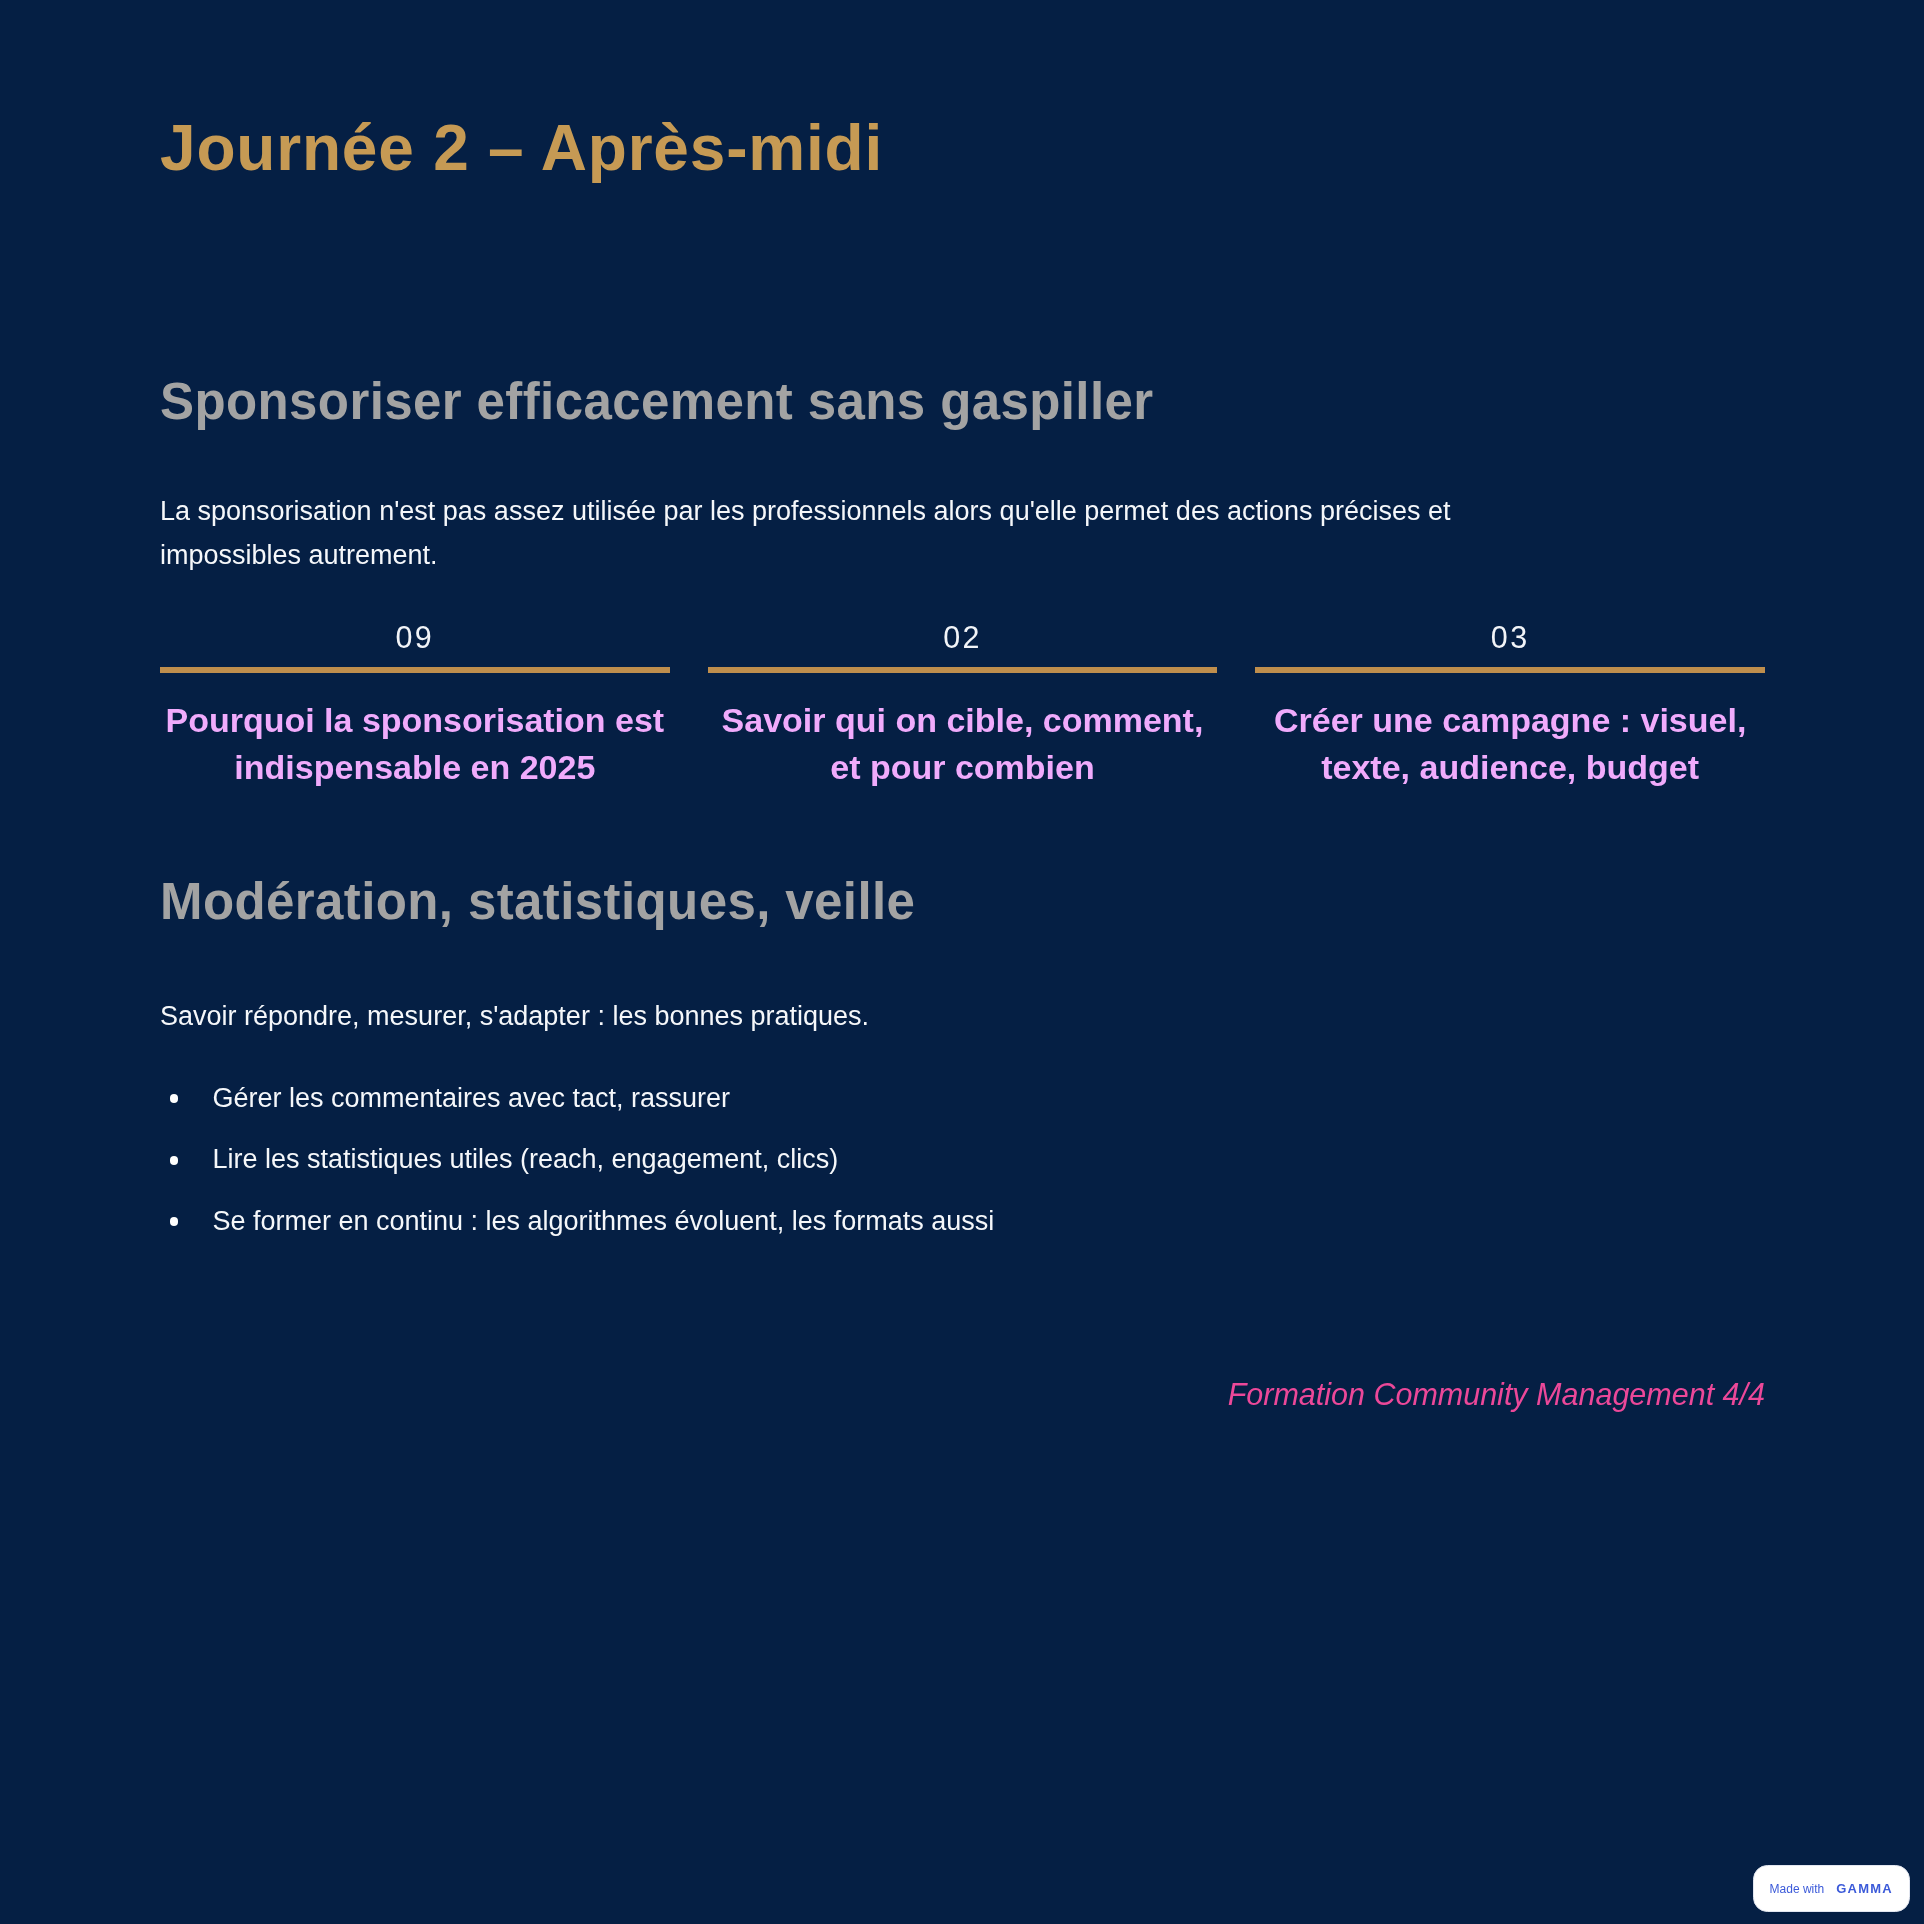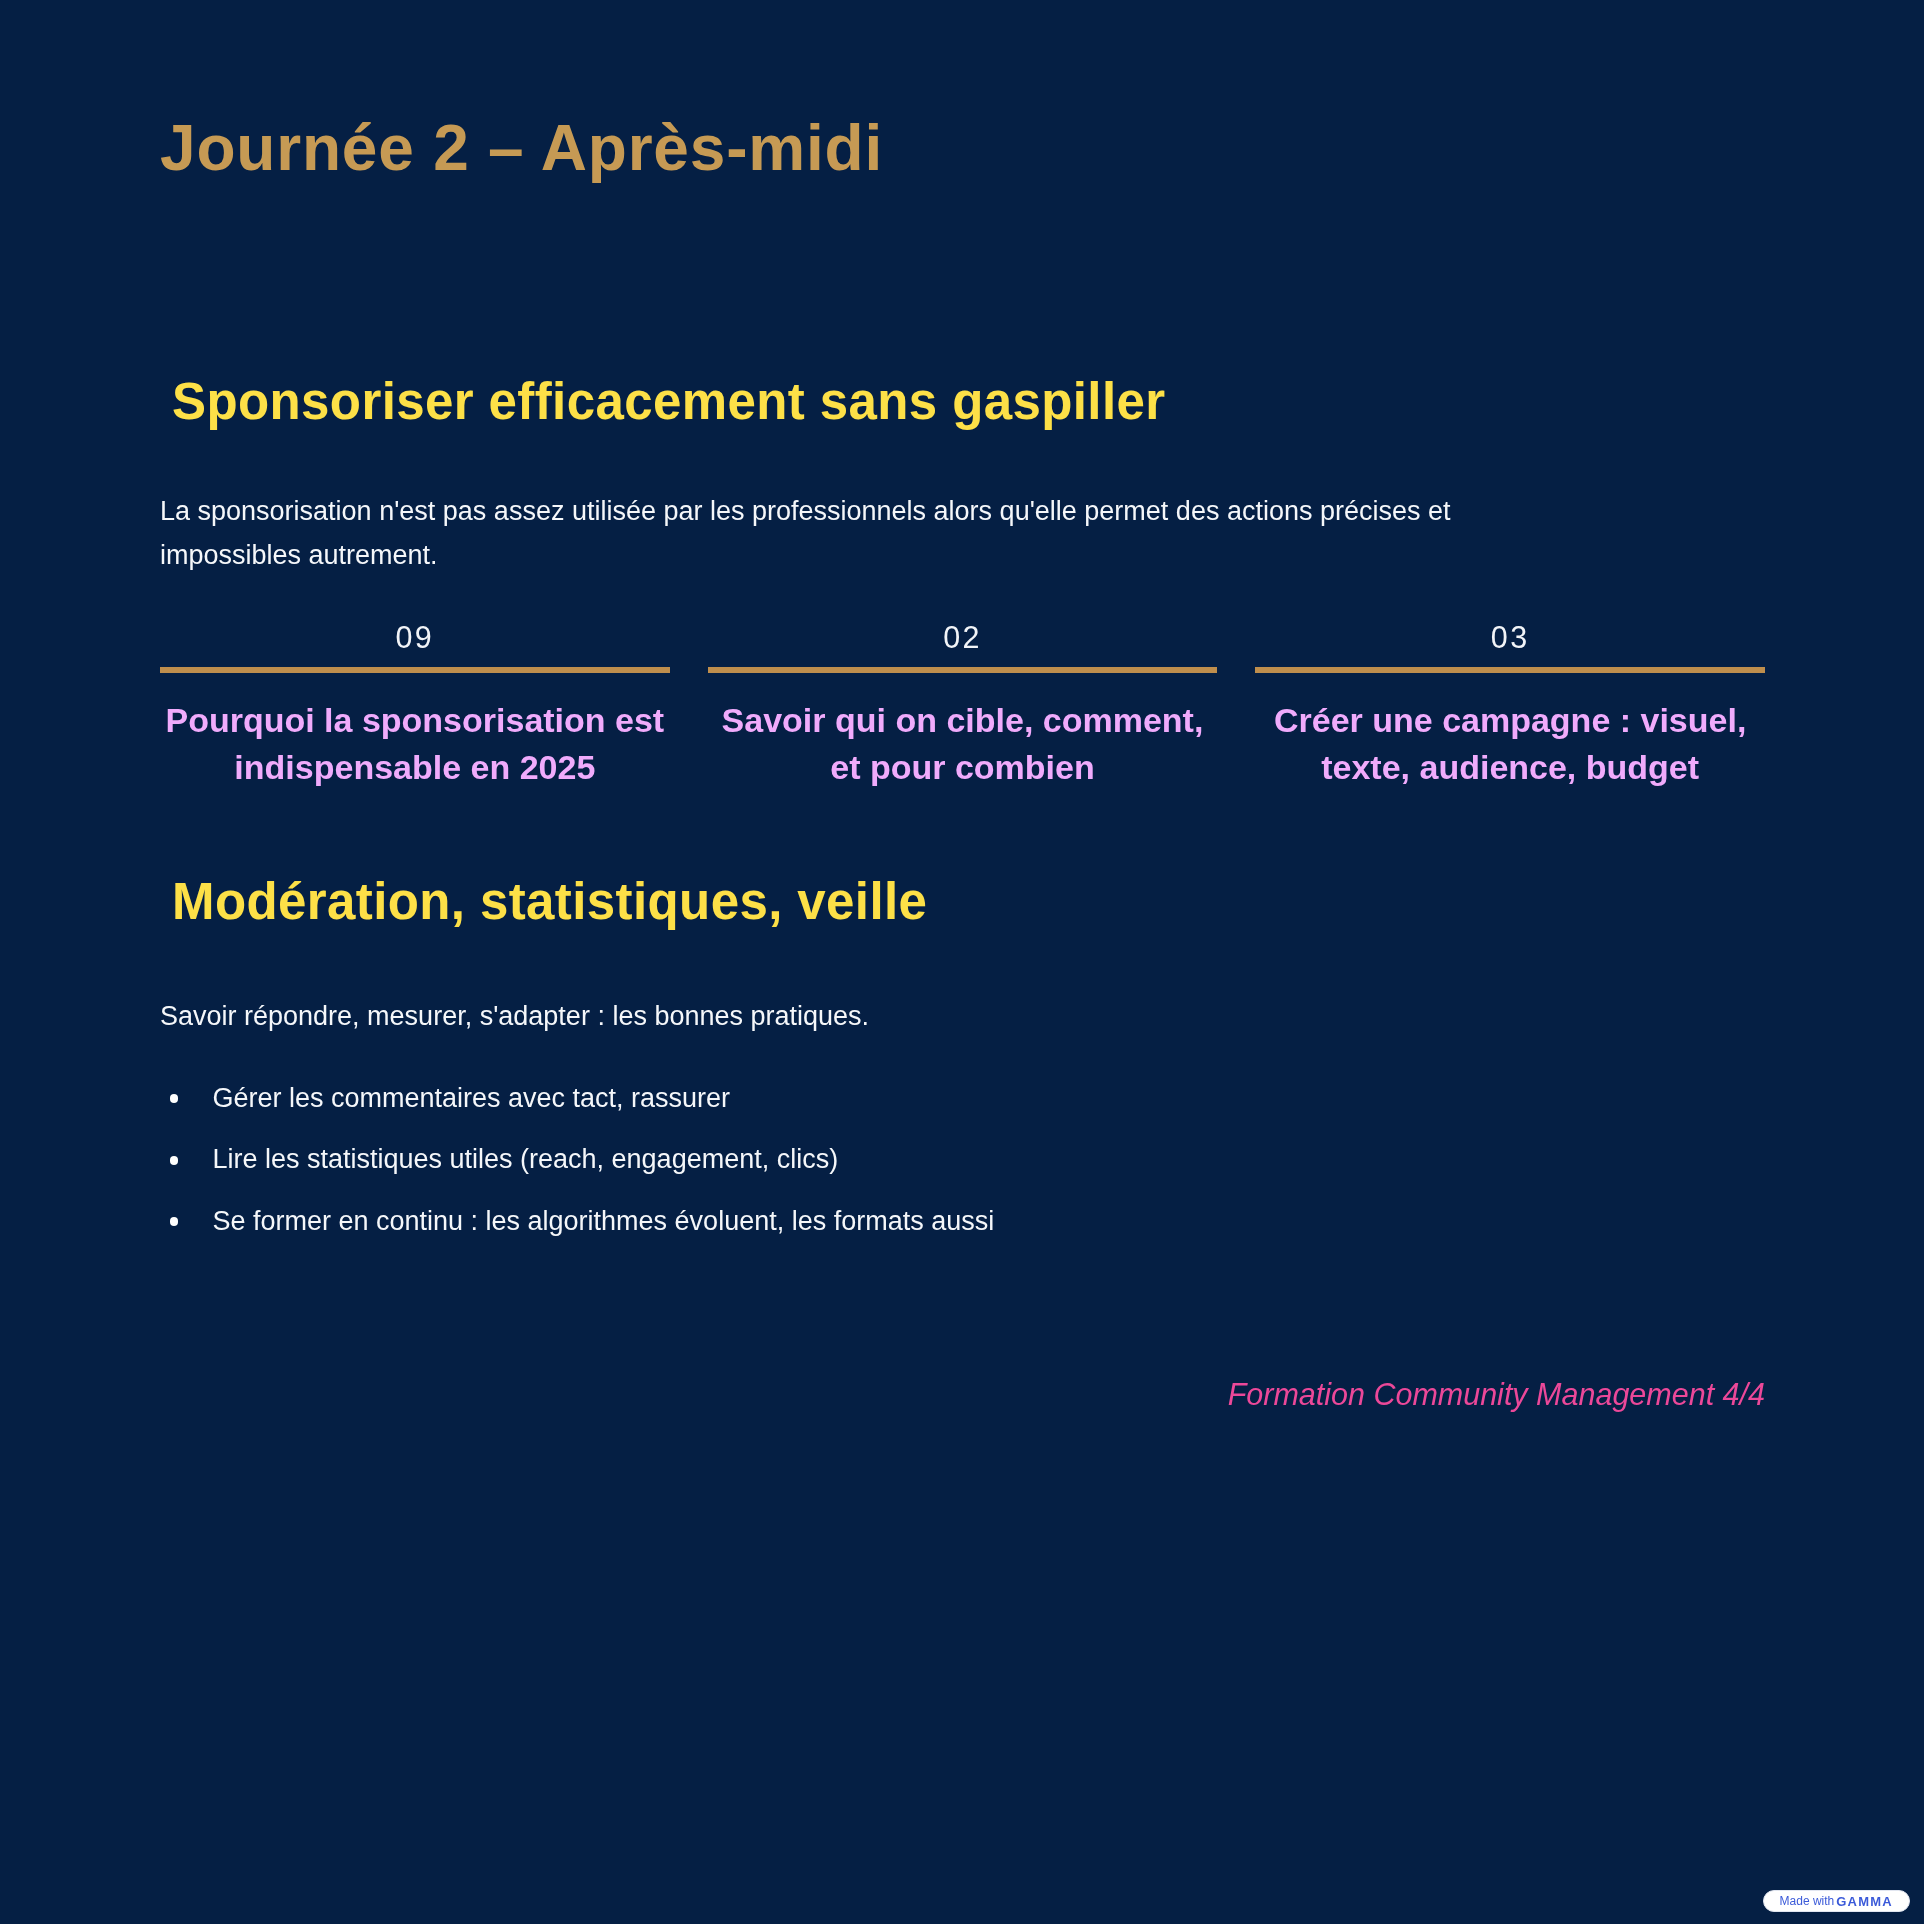"Sponsoriser efficacement sans gaspiller" .section-heading { color: #fde047 -> #a3a3a3; margin: 12px -> 0 }
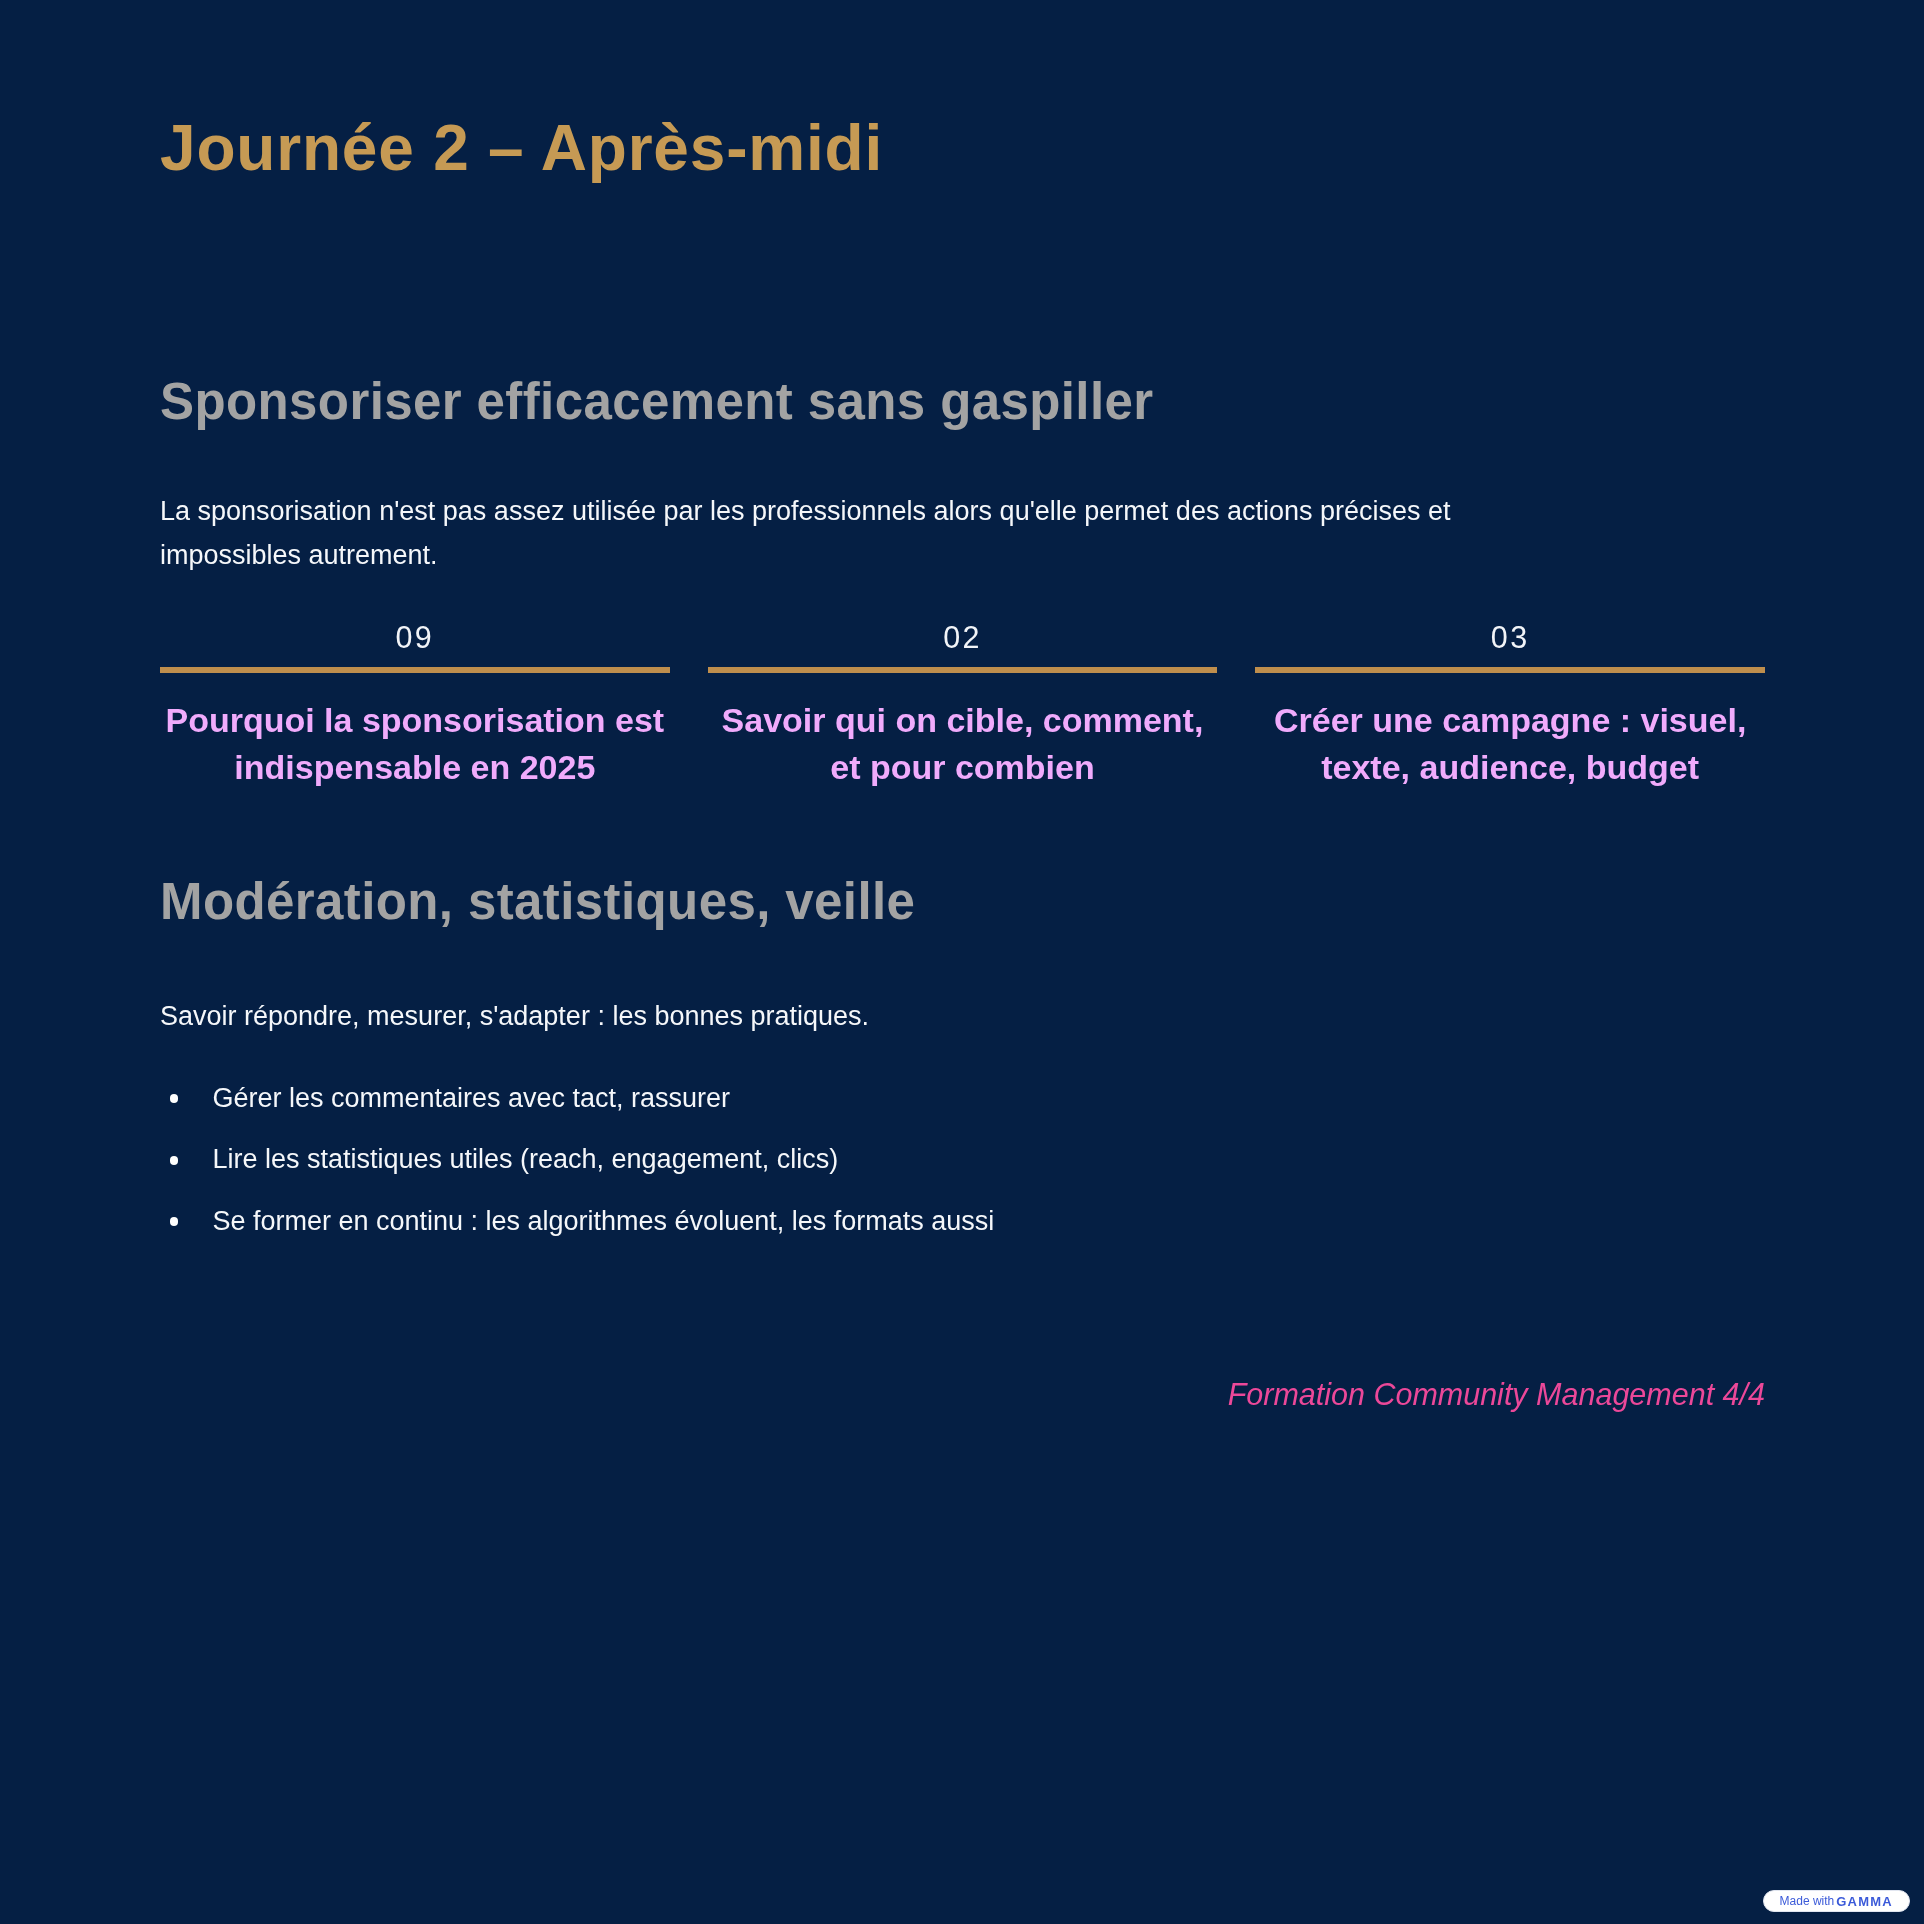"Made with" .gamma-badge { gap: 2px -> 12px; height: 22px -> 47px }
